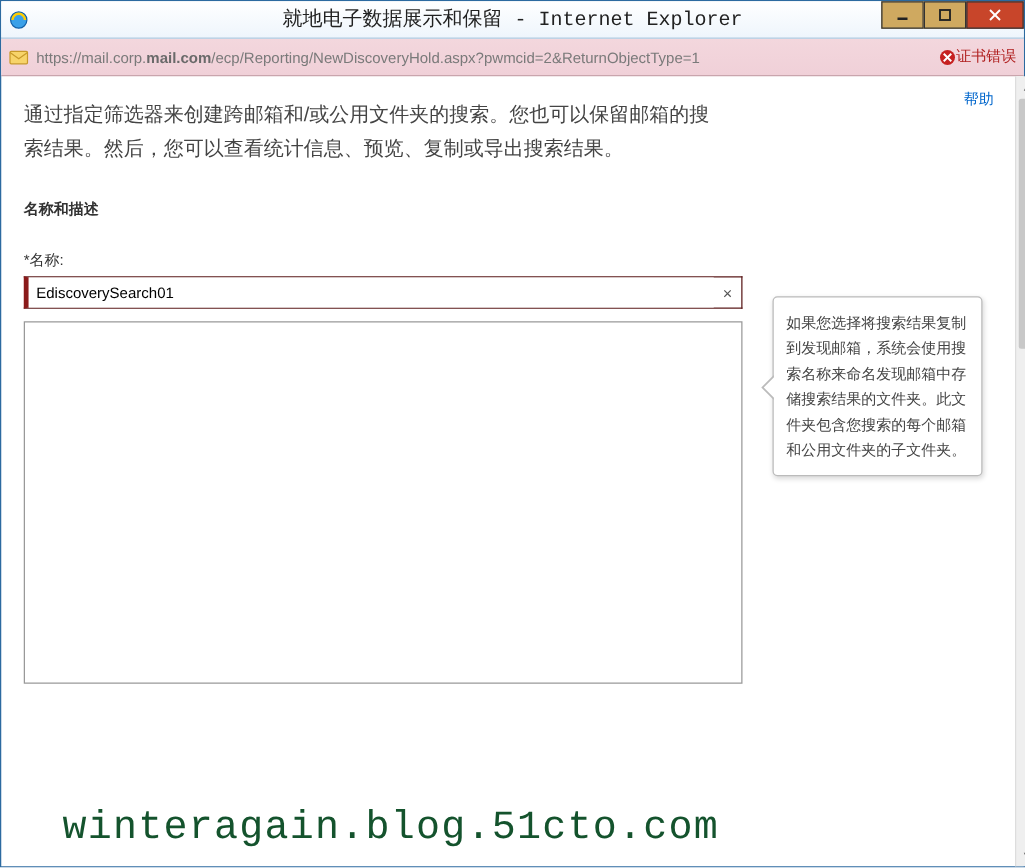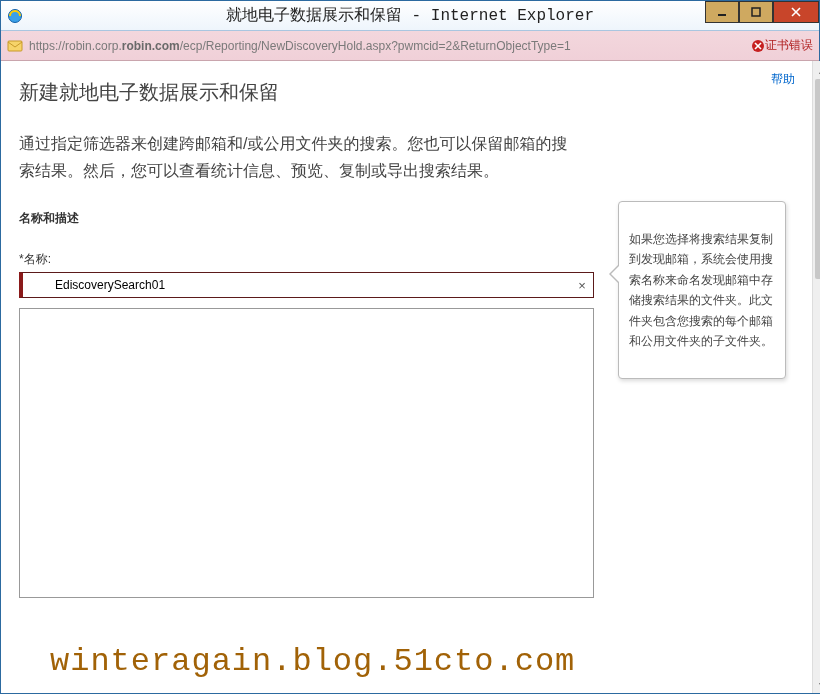"https://robin.corp." span { text: https://robin.corp -> https://mail.corp }
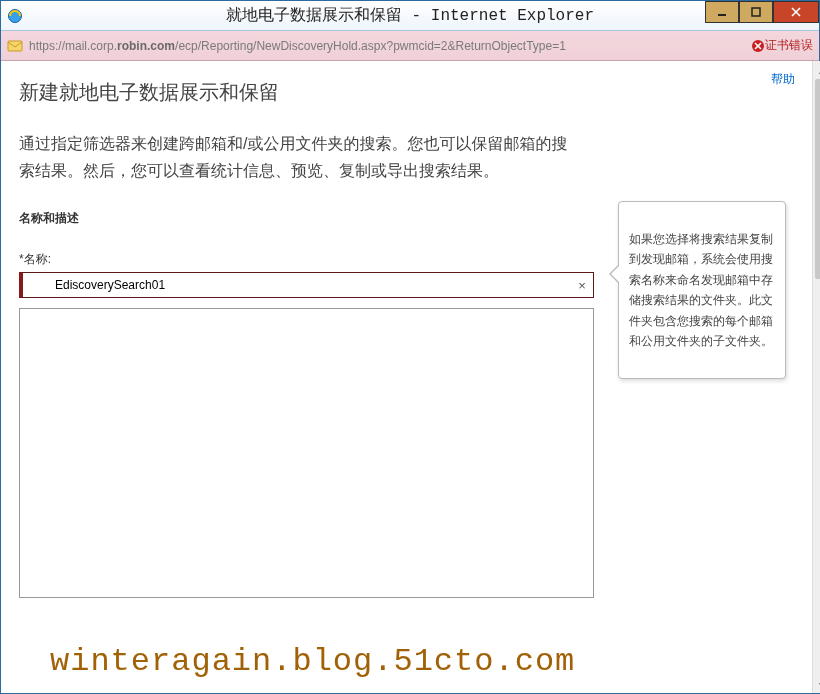"robin.com" span.bold { text: robin.com -> mail.com }
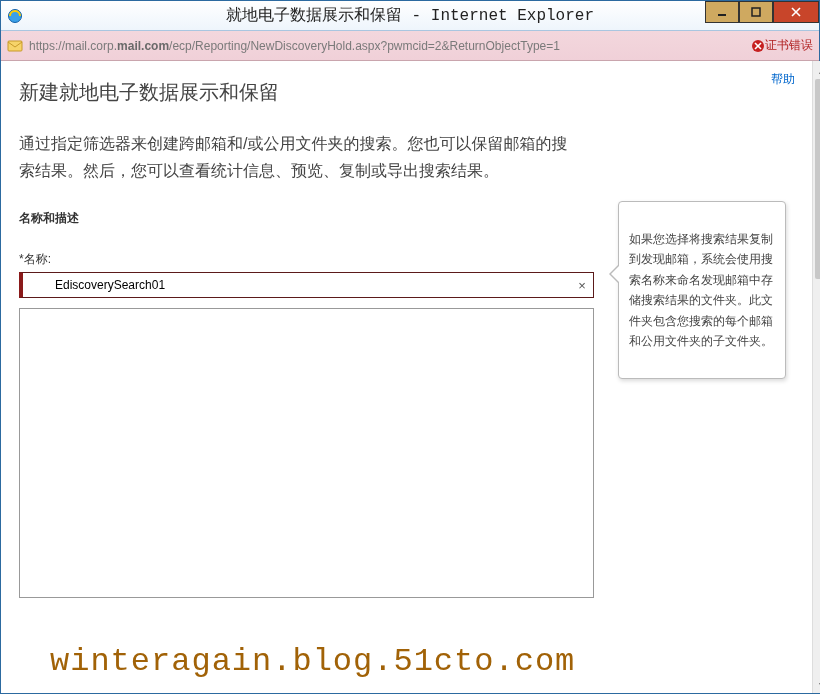"新建就地电子数据展示和保留" h1.page-title { html: <h1>新建就地电子数据展示和保留</h1> -> none }
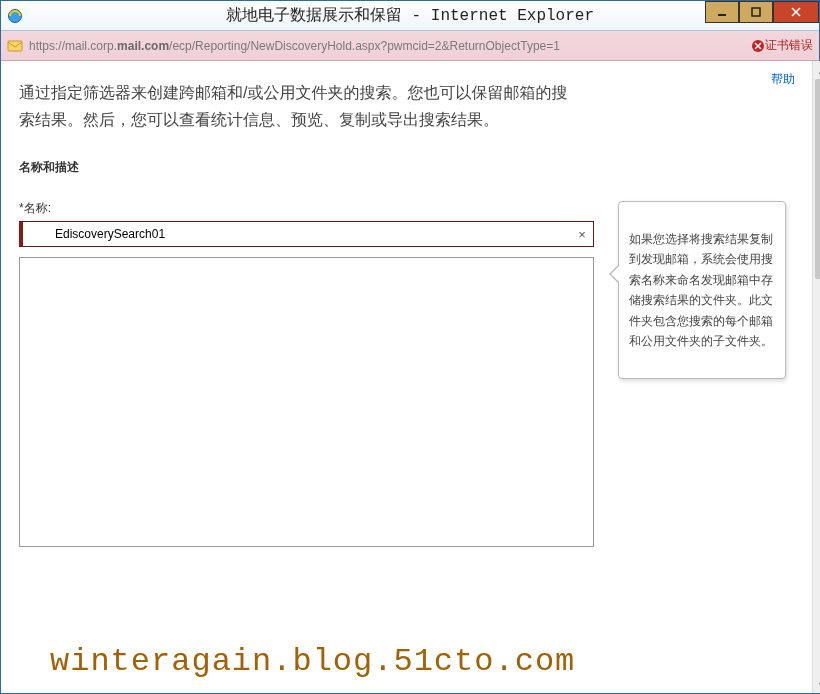"EdiscoverySearch01" .name-input-wrap input { margin-left: 26px -> none }
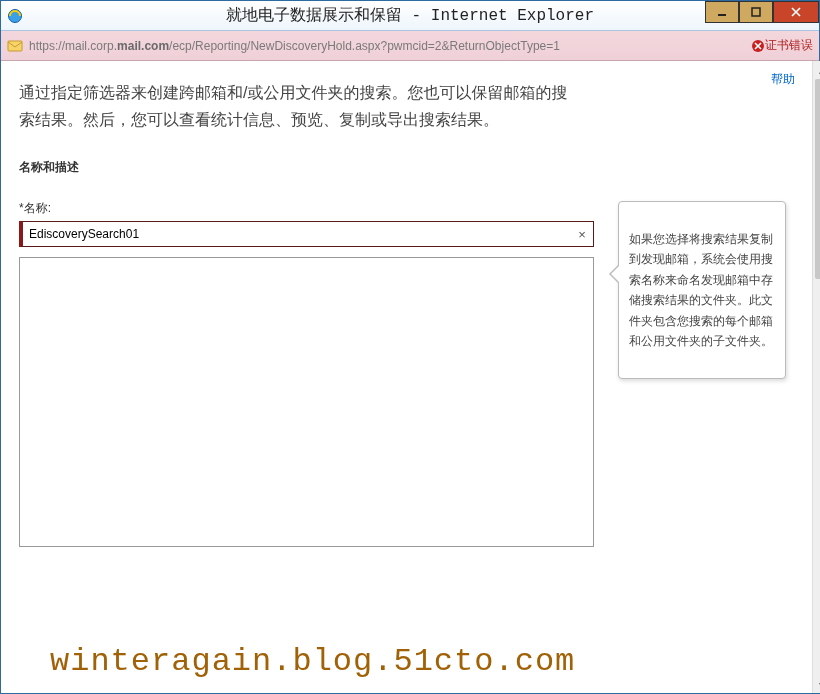"如果您选择将搜索结果复制到发现邮箱，系统会使用搜索名称来命名发现邮箱中存储搜索结" .callout { margin-top: none -> 36px; padding: 27px 10px -> 10px 10px }
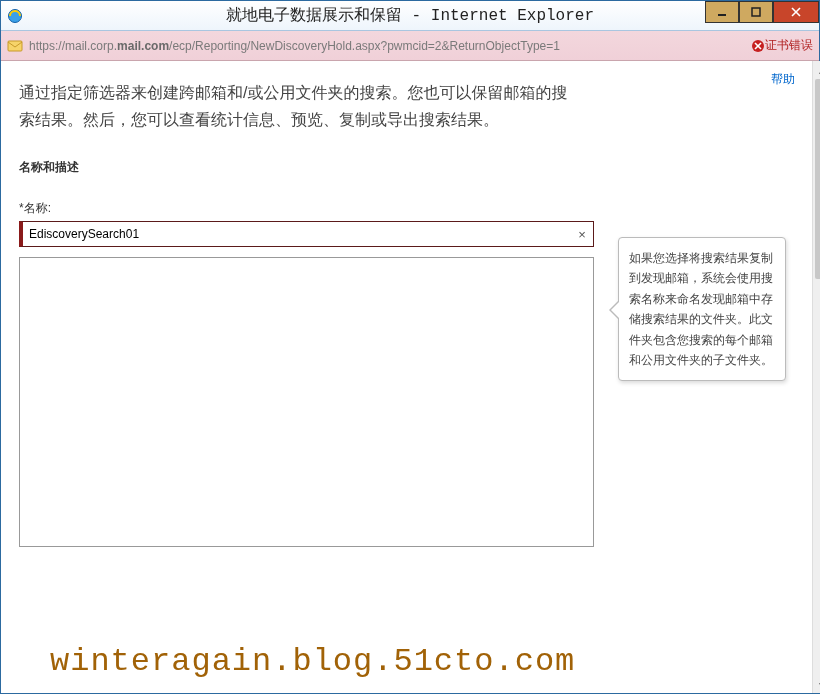"winteragain.blog.51cto.com" .watermark { color: #a16207 -> #14532d }
